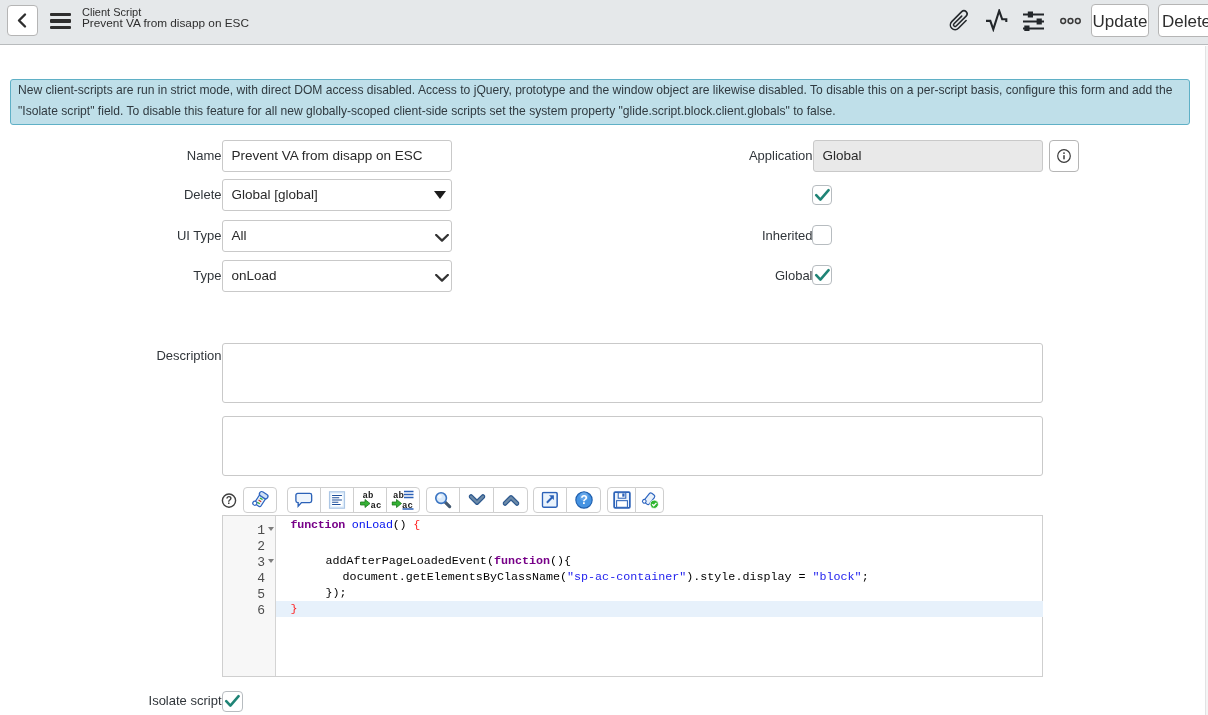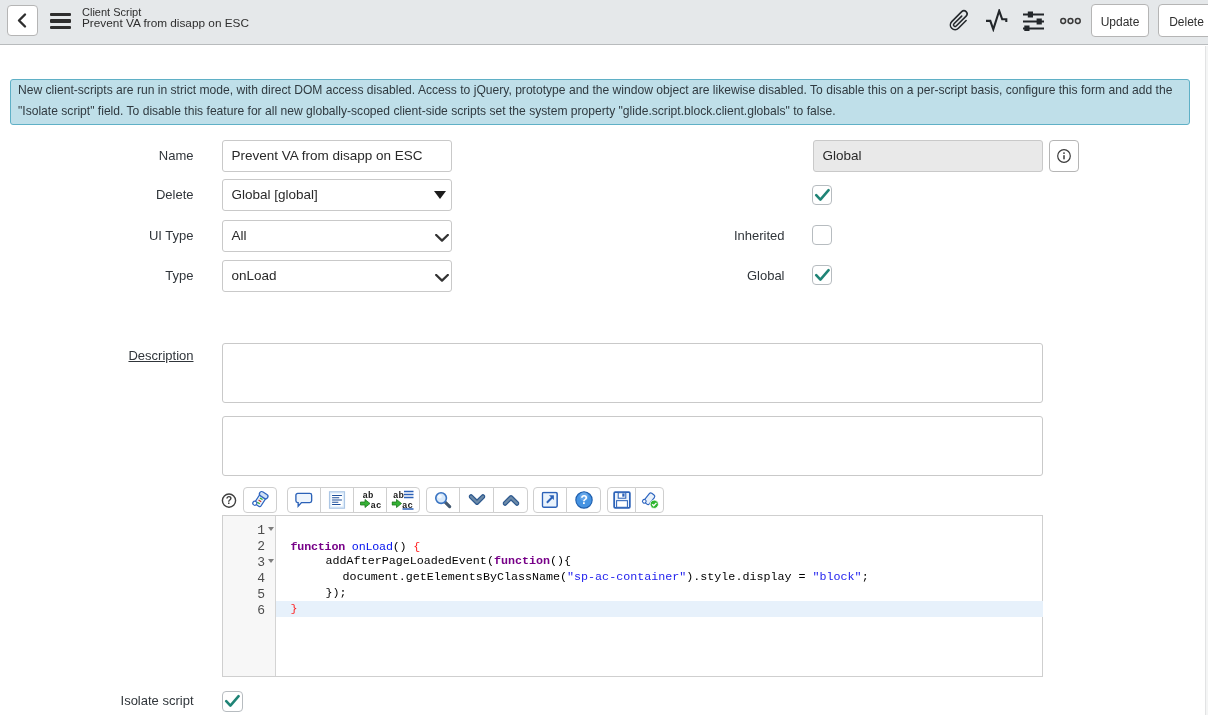"Update" .hbtn { font-size: 12px -> 17px }
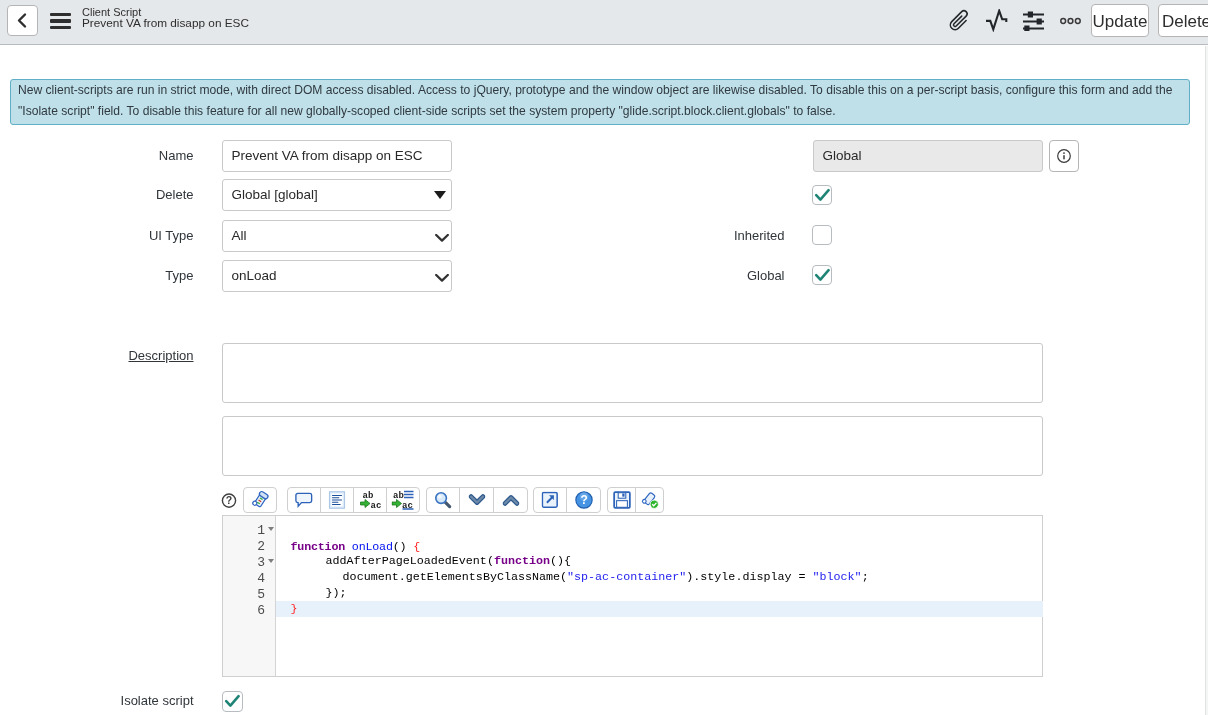"Name" .lbl { margin-left: none -> 28px }
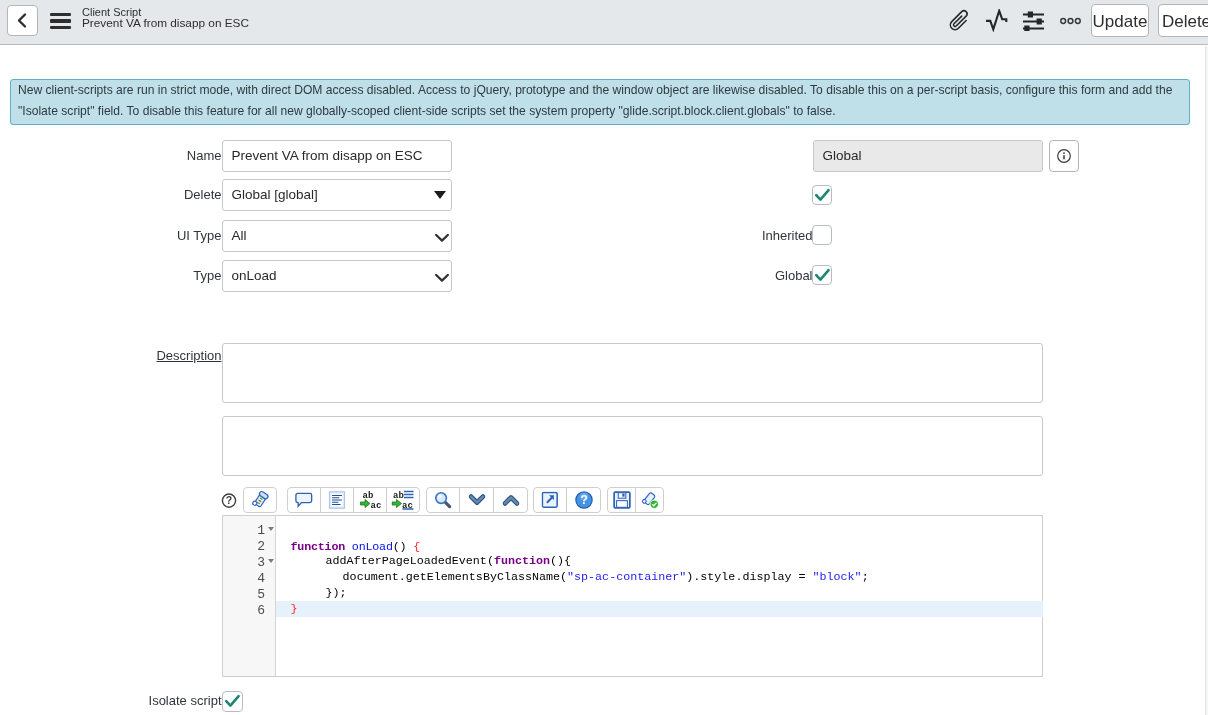"Application" div.lbl { html: none -> <div>Application</div> }
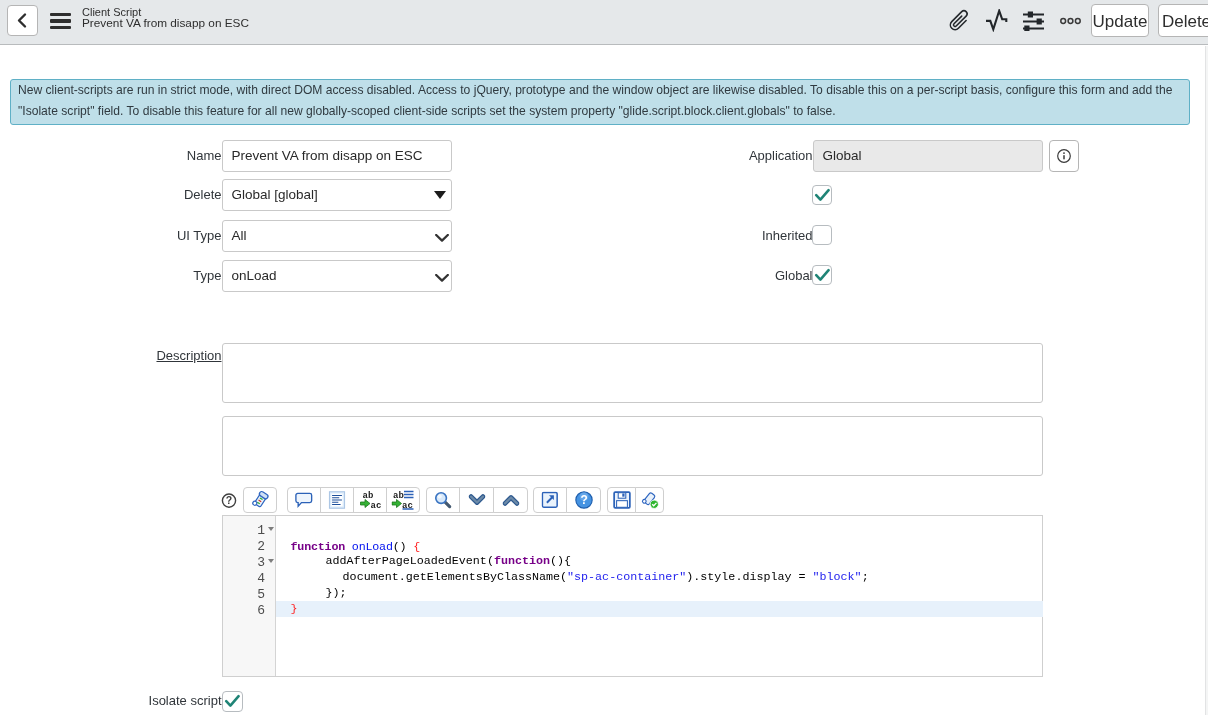"Description" div.lbl { text-decoration: underline -> none }
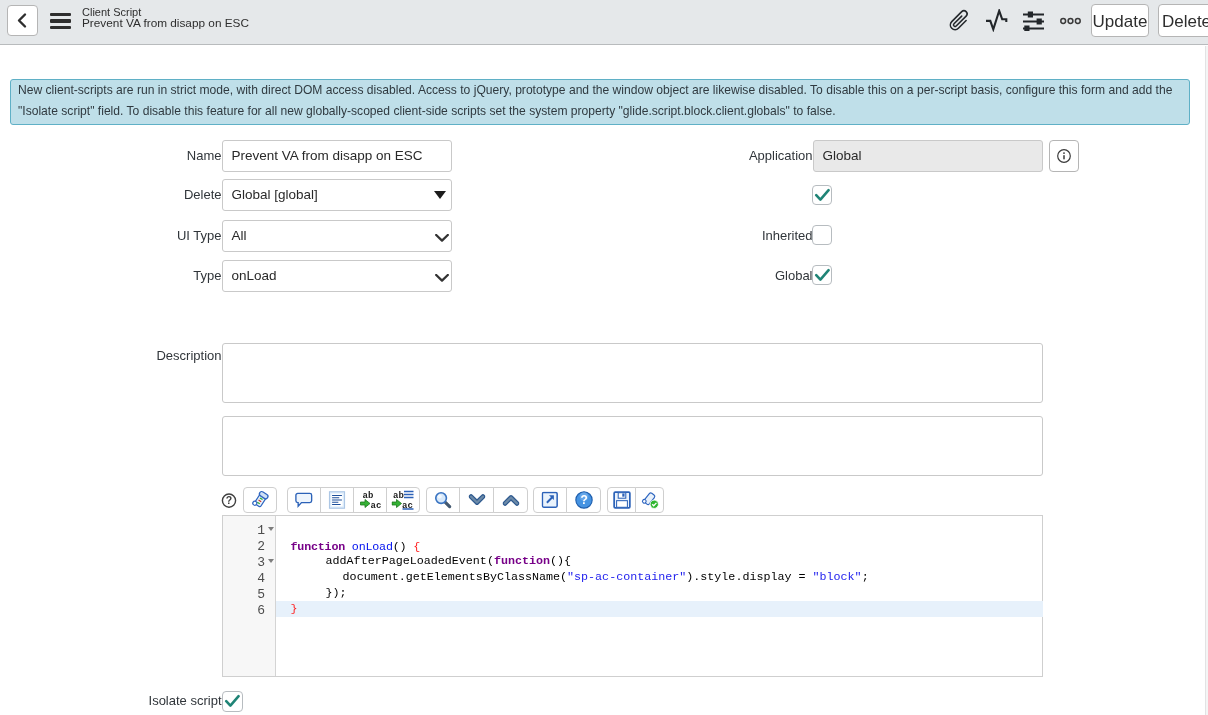"function onLoad() {" div.cline { top: 23px -> 1px }
